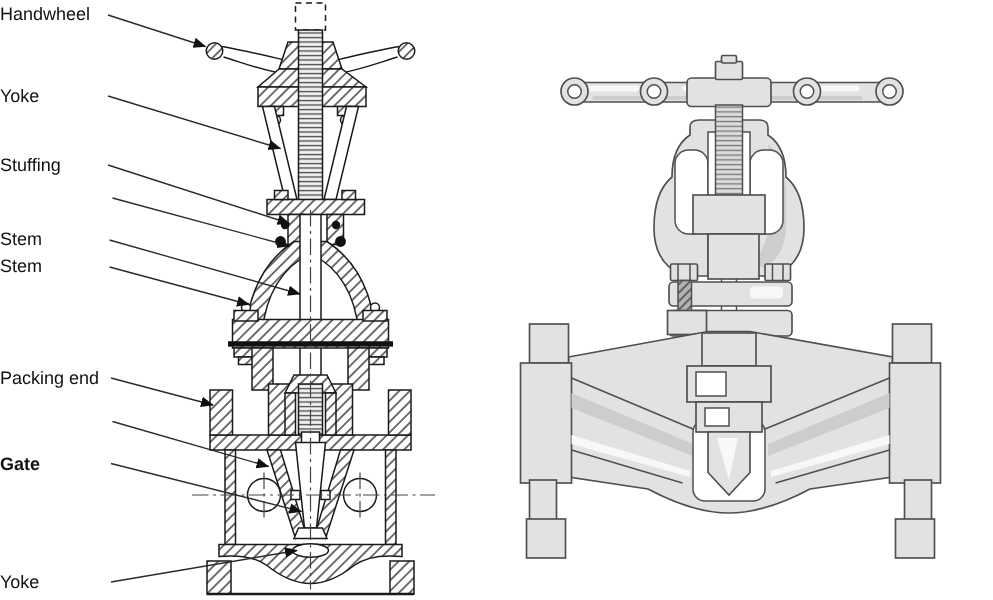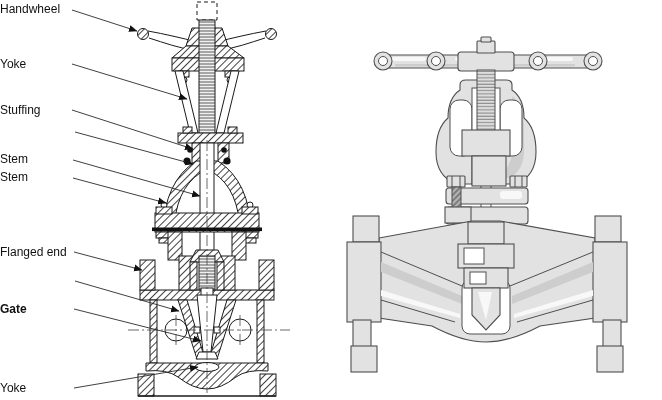"Flanged end" div.lbl { text: Flanged -> Packing }
